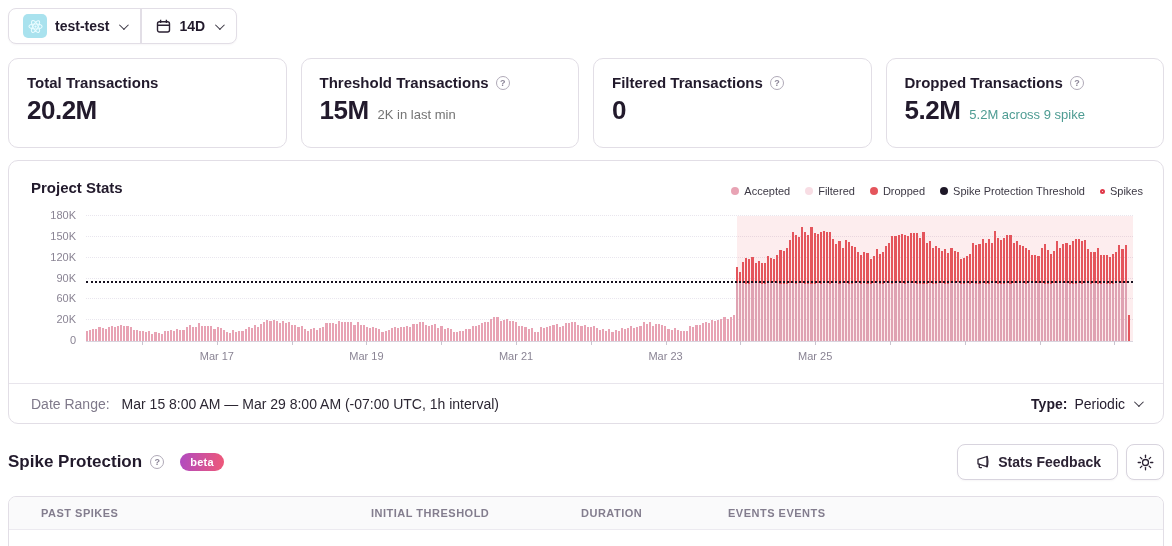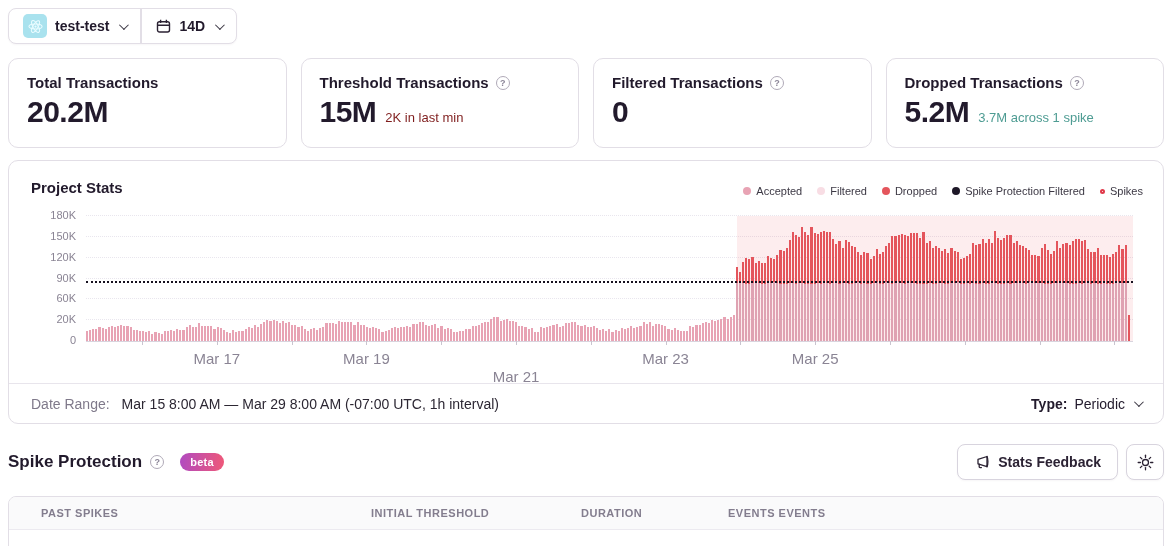"20.2M" .card-value { font-size: 30px -> 26px }
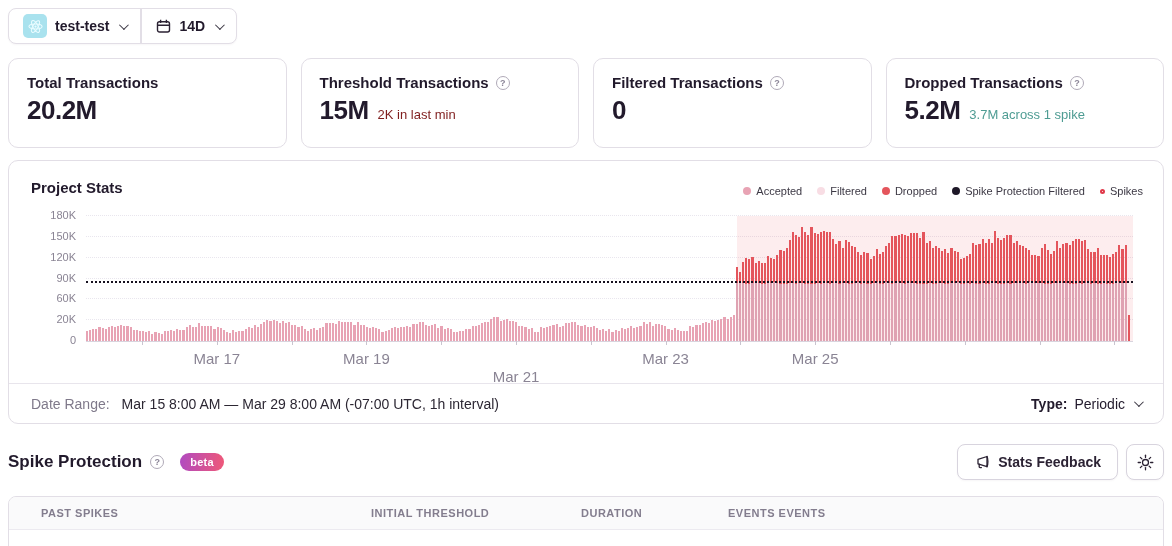"2K in last min" span.card-sub { color: #7f1d1d -> #737373 }
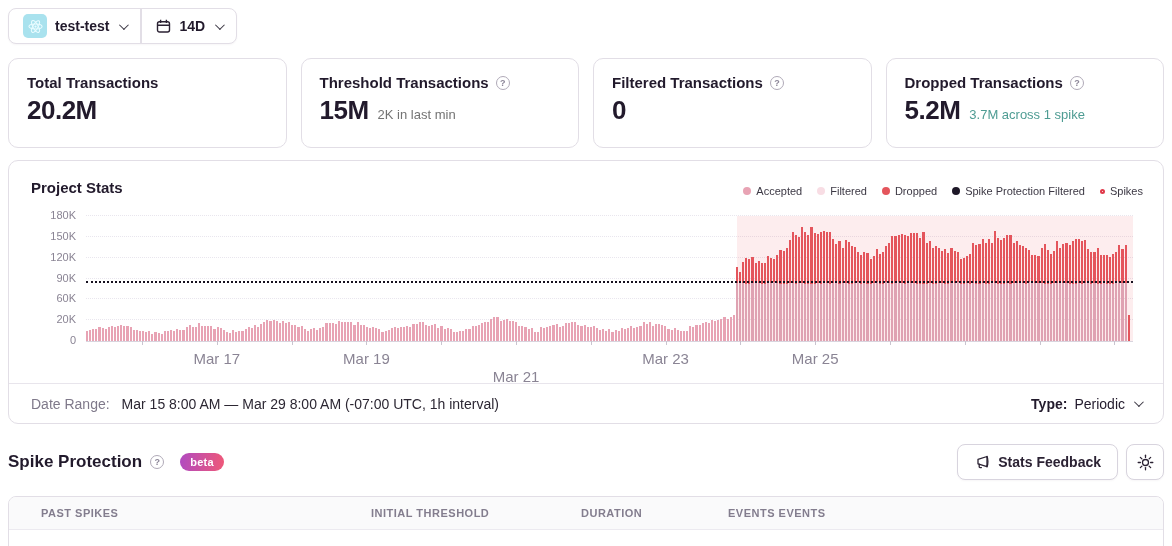"3.7M across 1 spike" span.card-sub { text: 3.7M across 1 -> 5.2M across 9 }
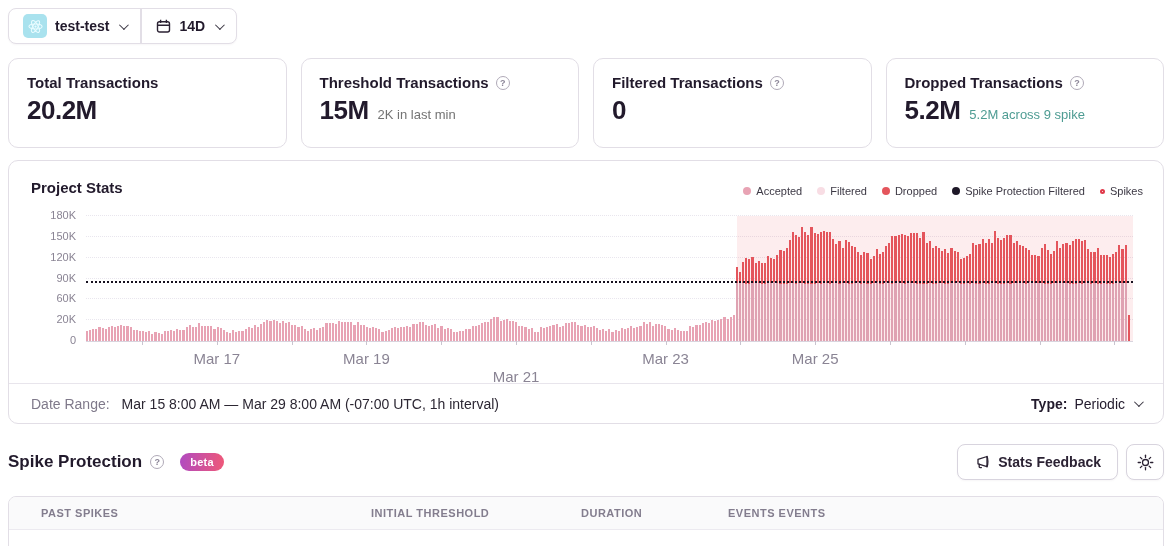"Spike Protection Filtered" span { text: Filtered -> Threshold }
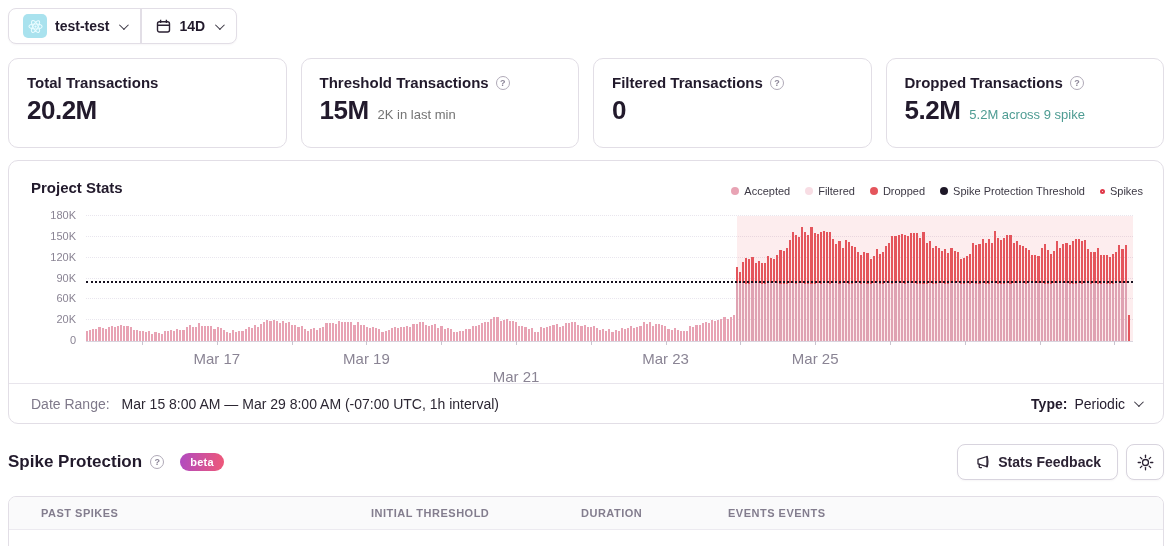"Mar 17" .xlabel { font-size: 15px -> 11px }
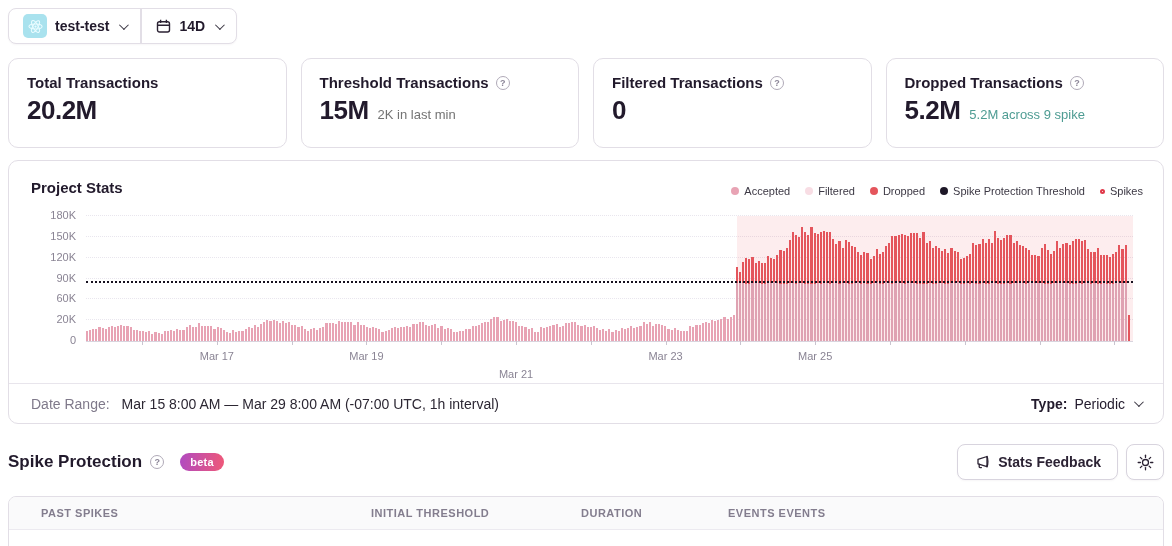"Mar 21" span.xlabel { margin-top: 18px -> none }
